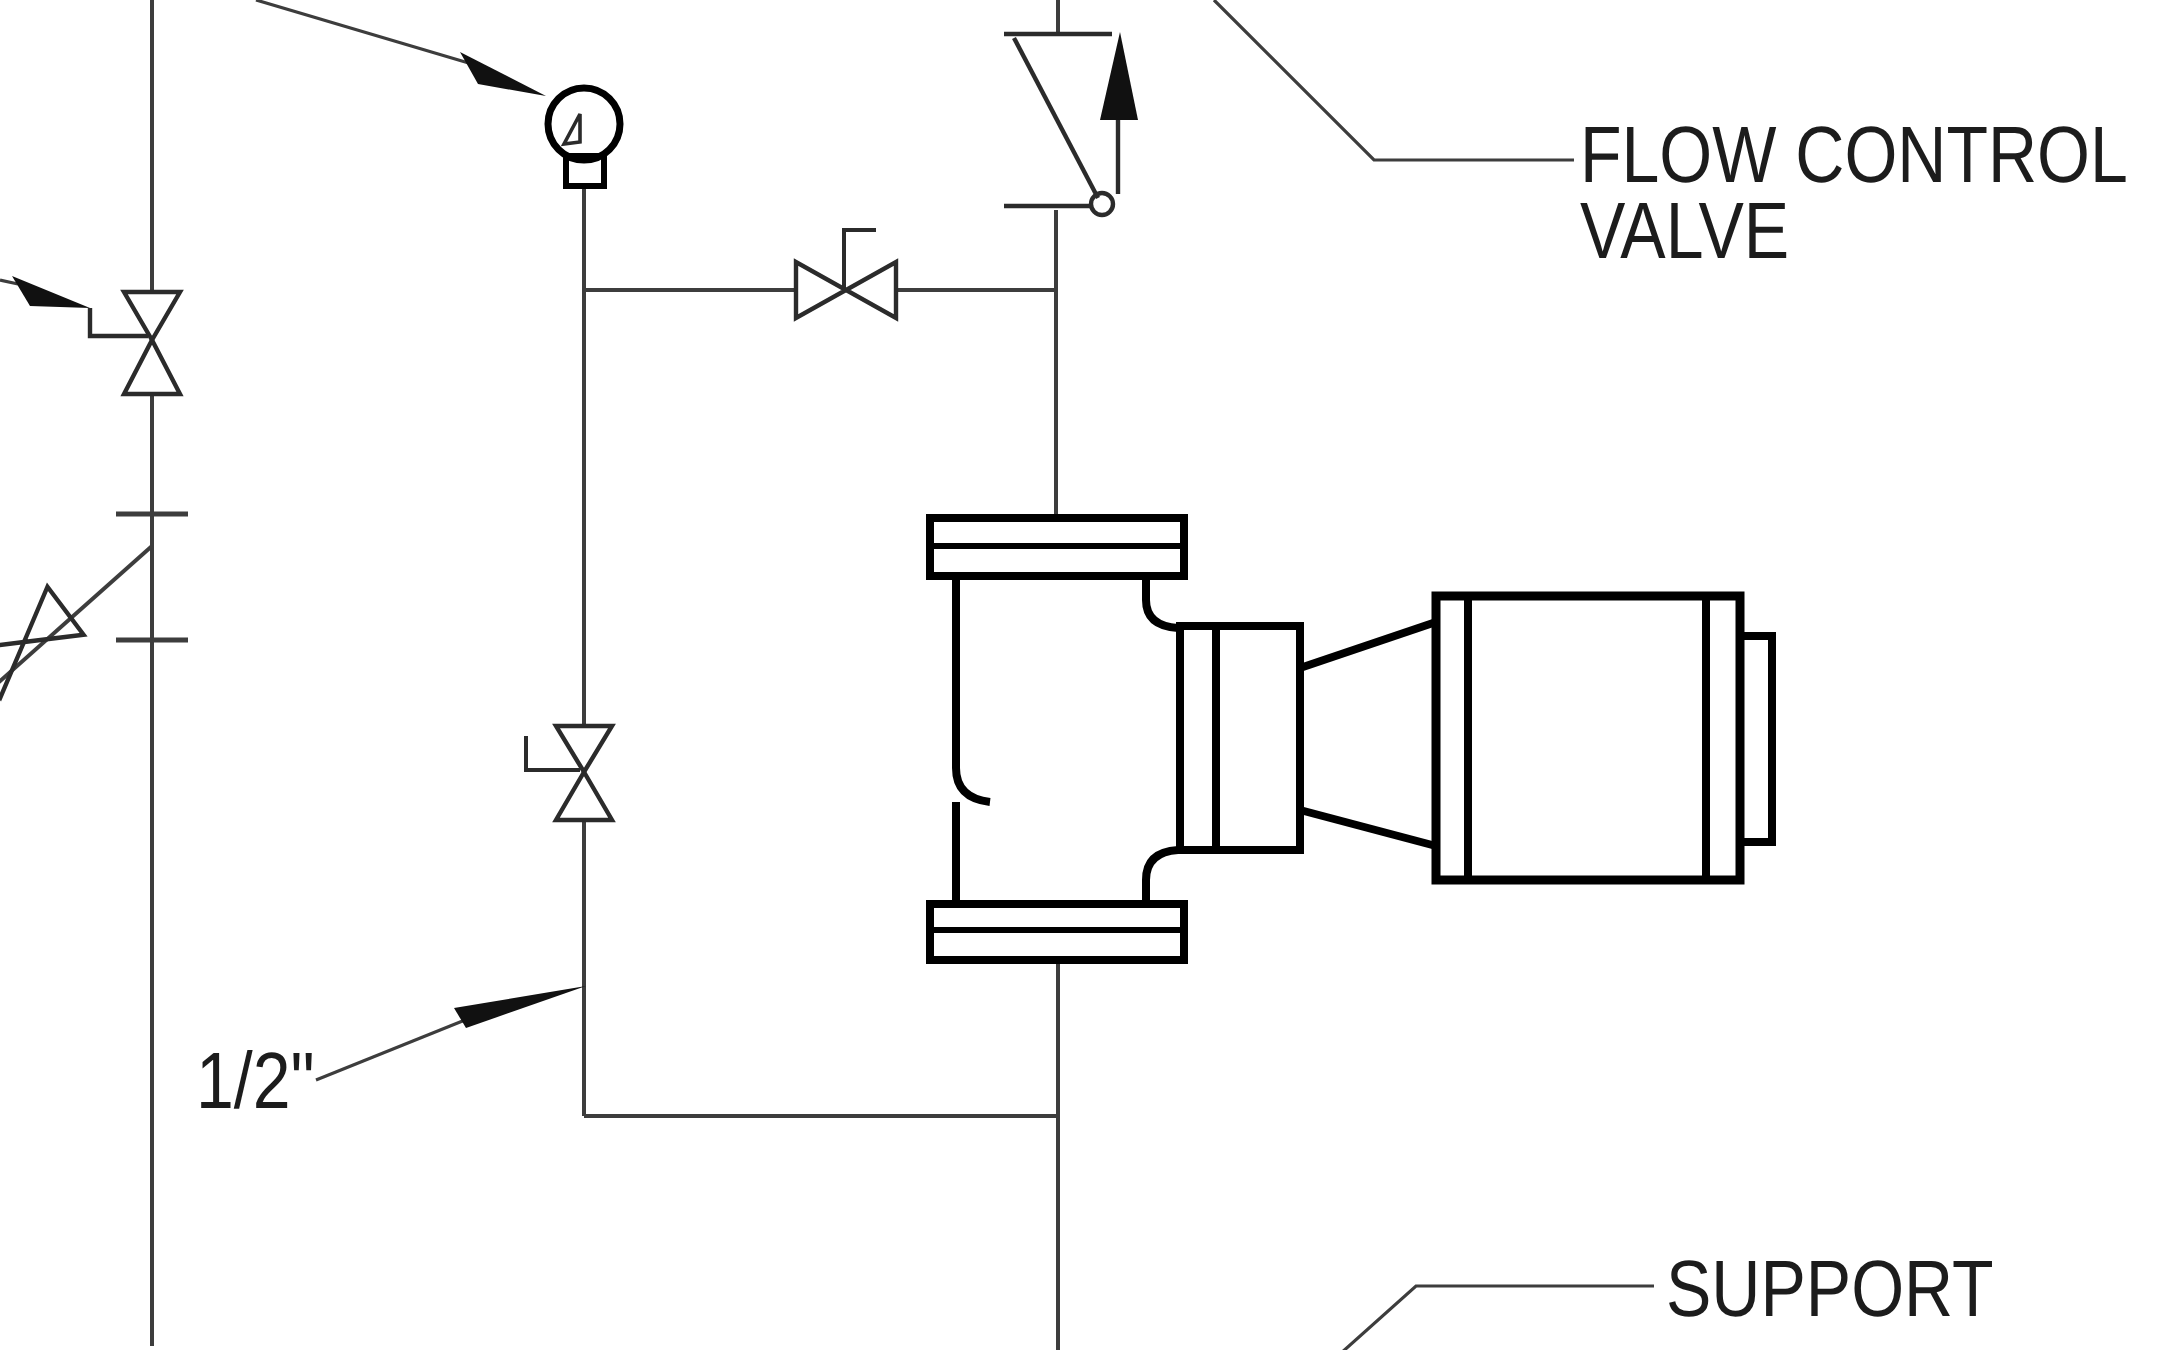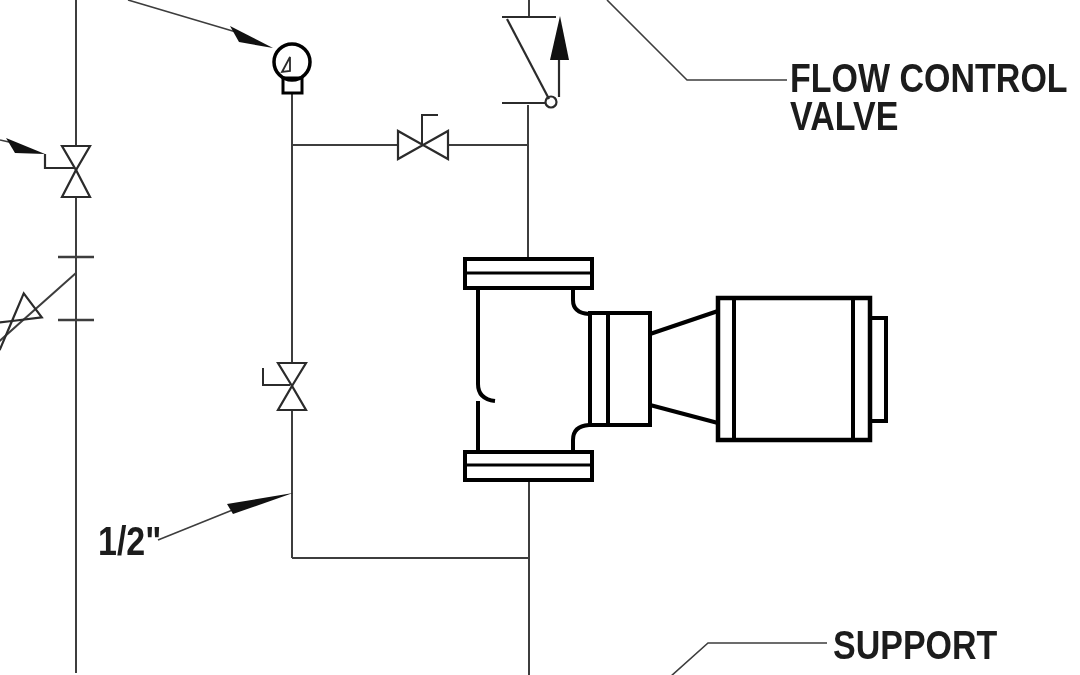"FLOW CONTROL" #stage { font-weight: bold -> none }
